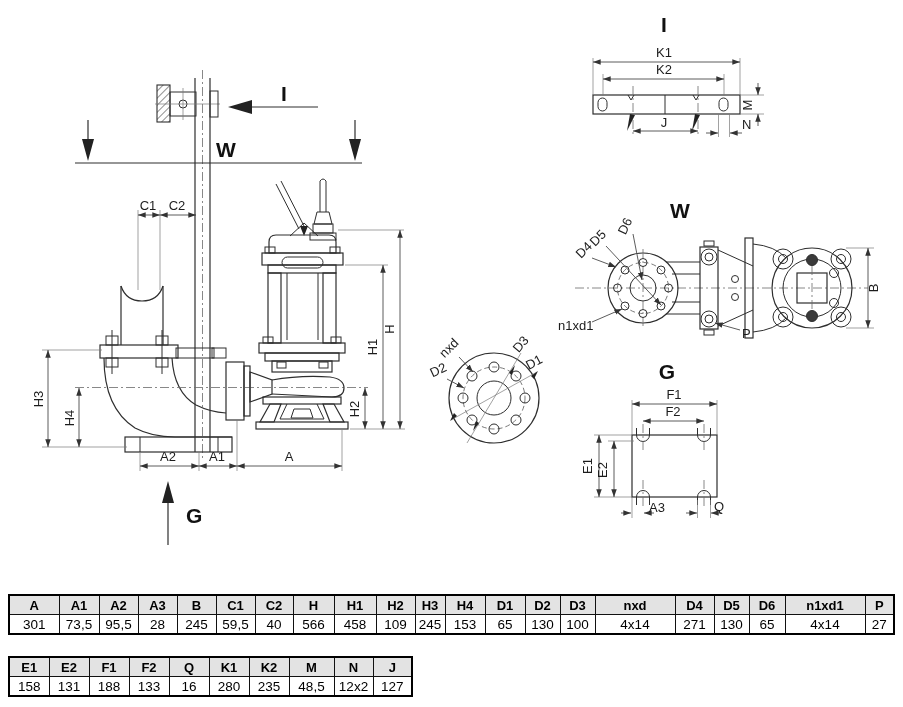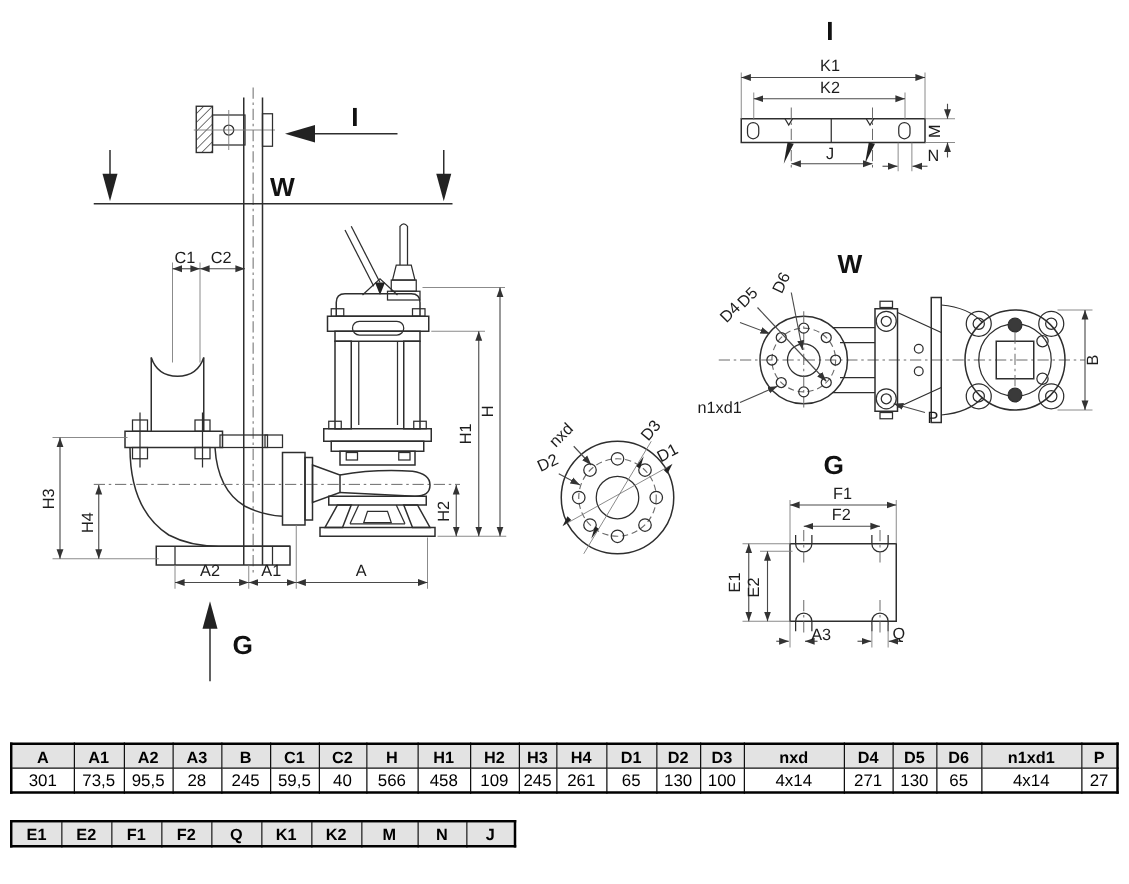"261" td { text: 261 -> 153 }
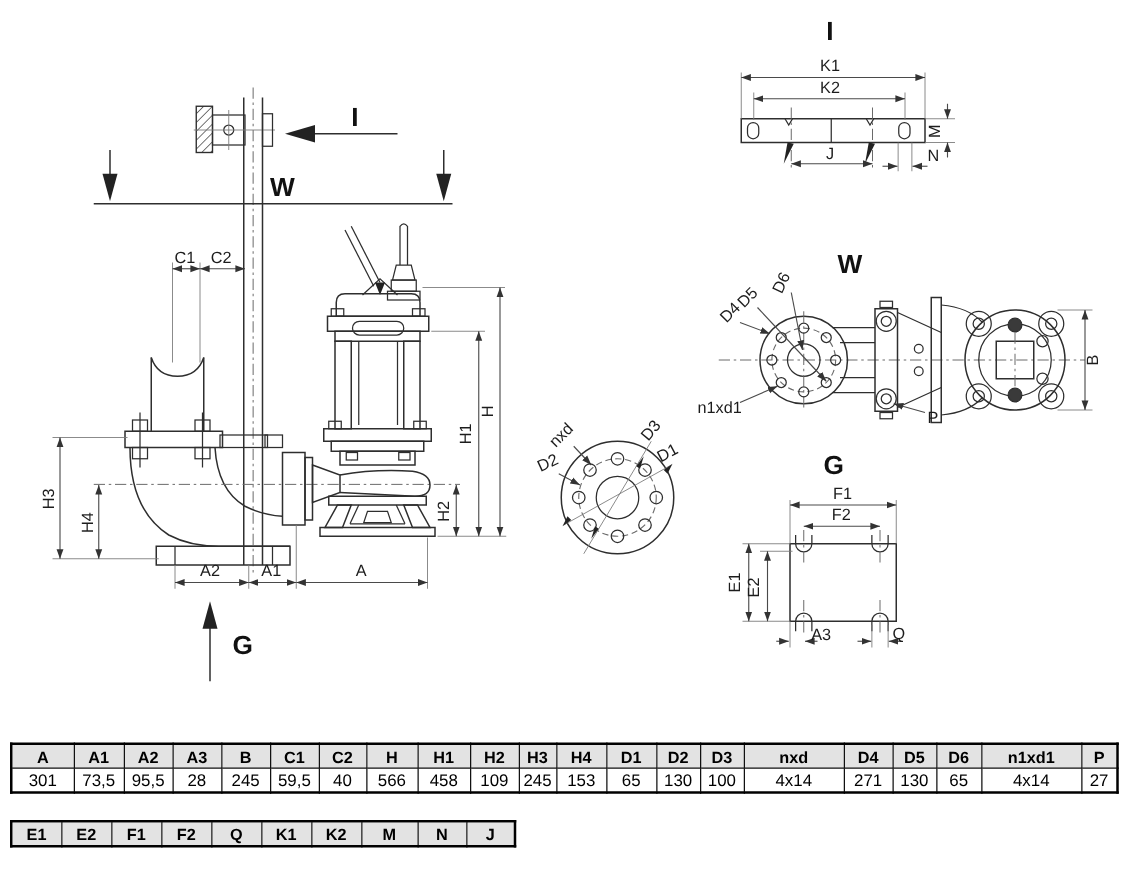"158" tr { html: none -> <tr> <td>158</td> <td>131</td> <td>188</td> <td>133</td> <td>16</td> <td>280</td> <td>235</td> <td>48,5</td> <td>12x2</td> <td>127</td> </tr> }
